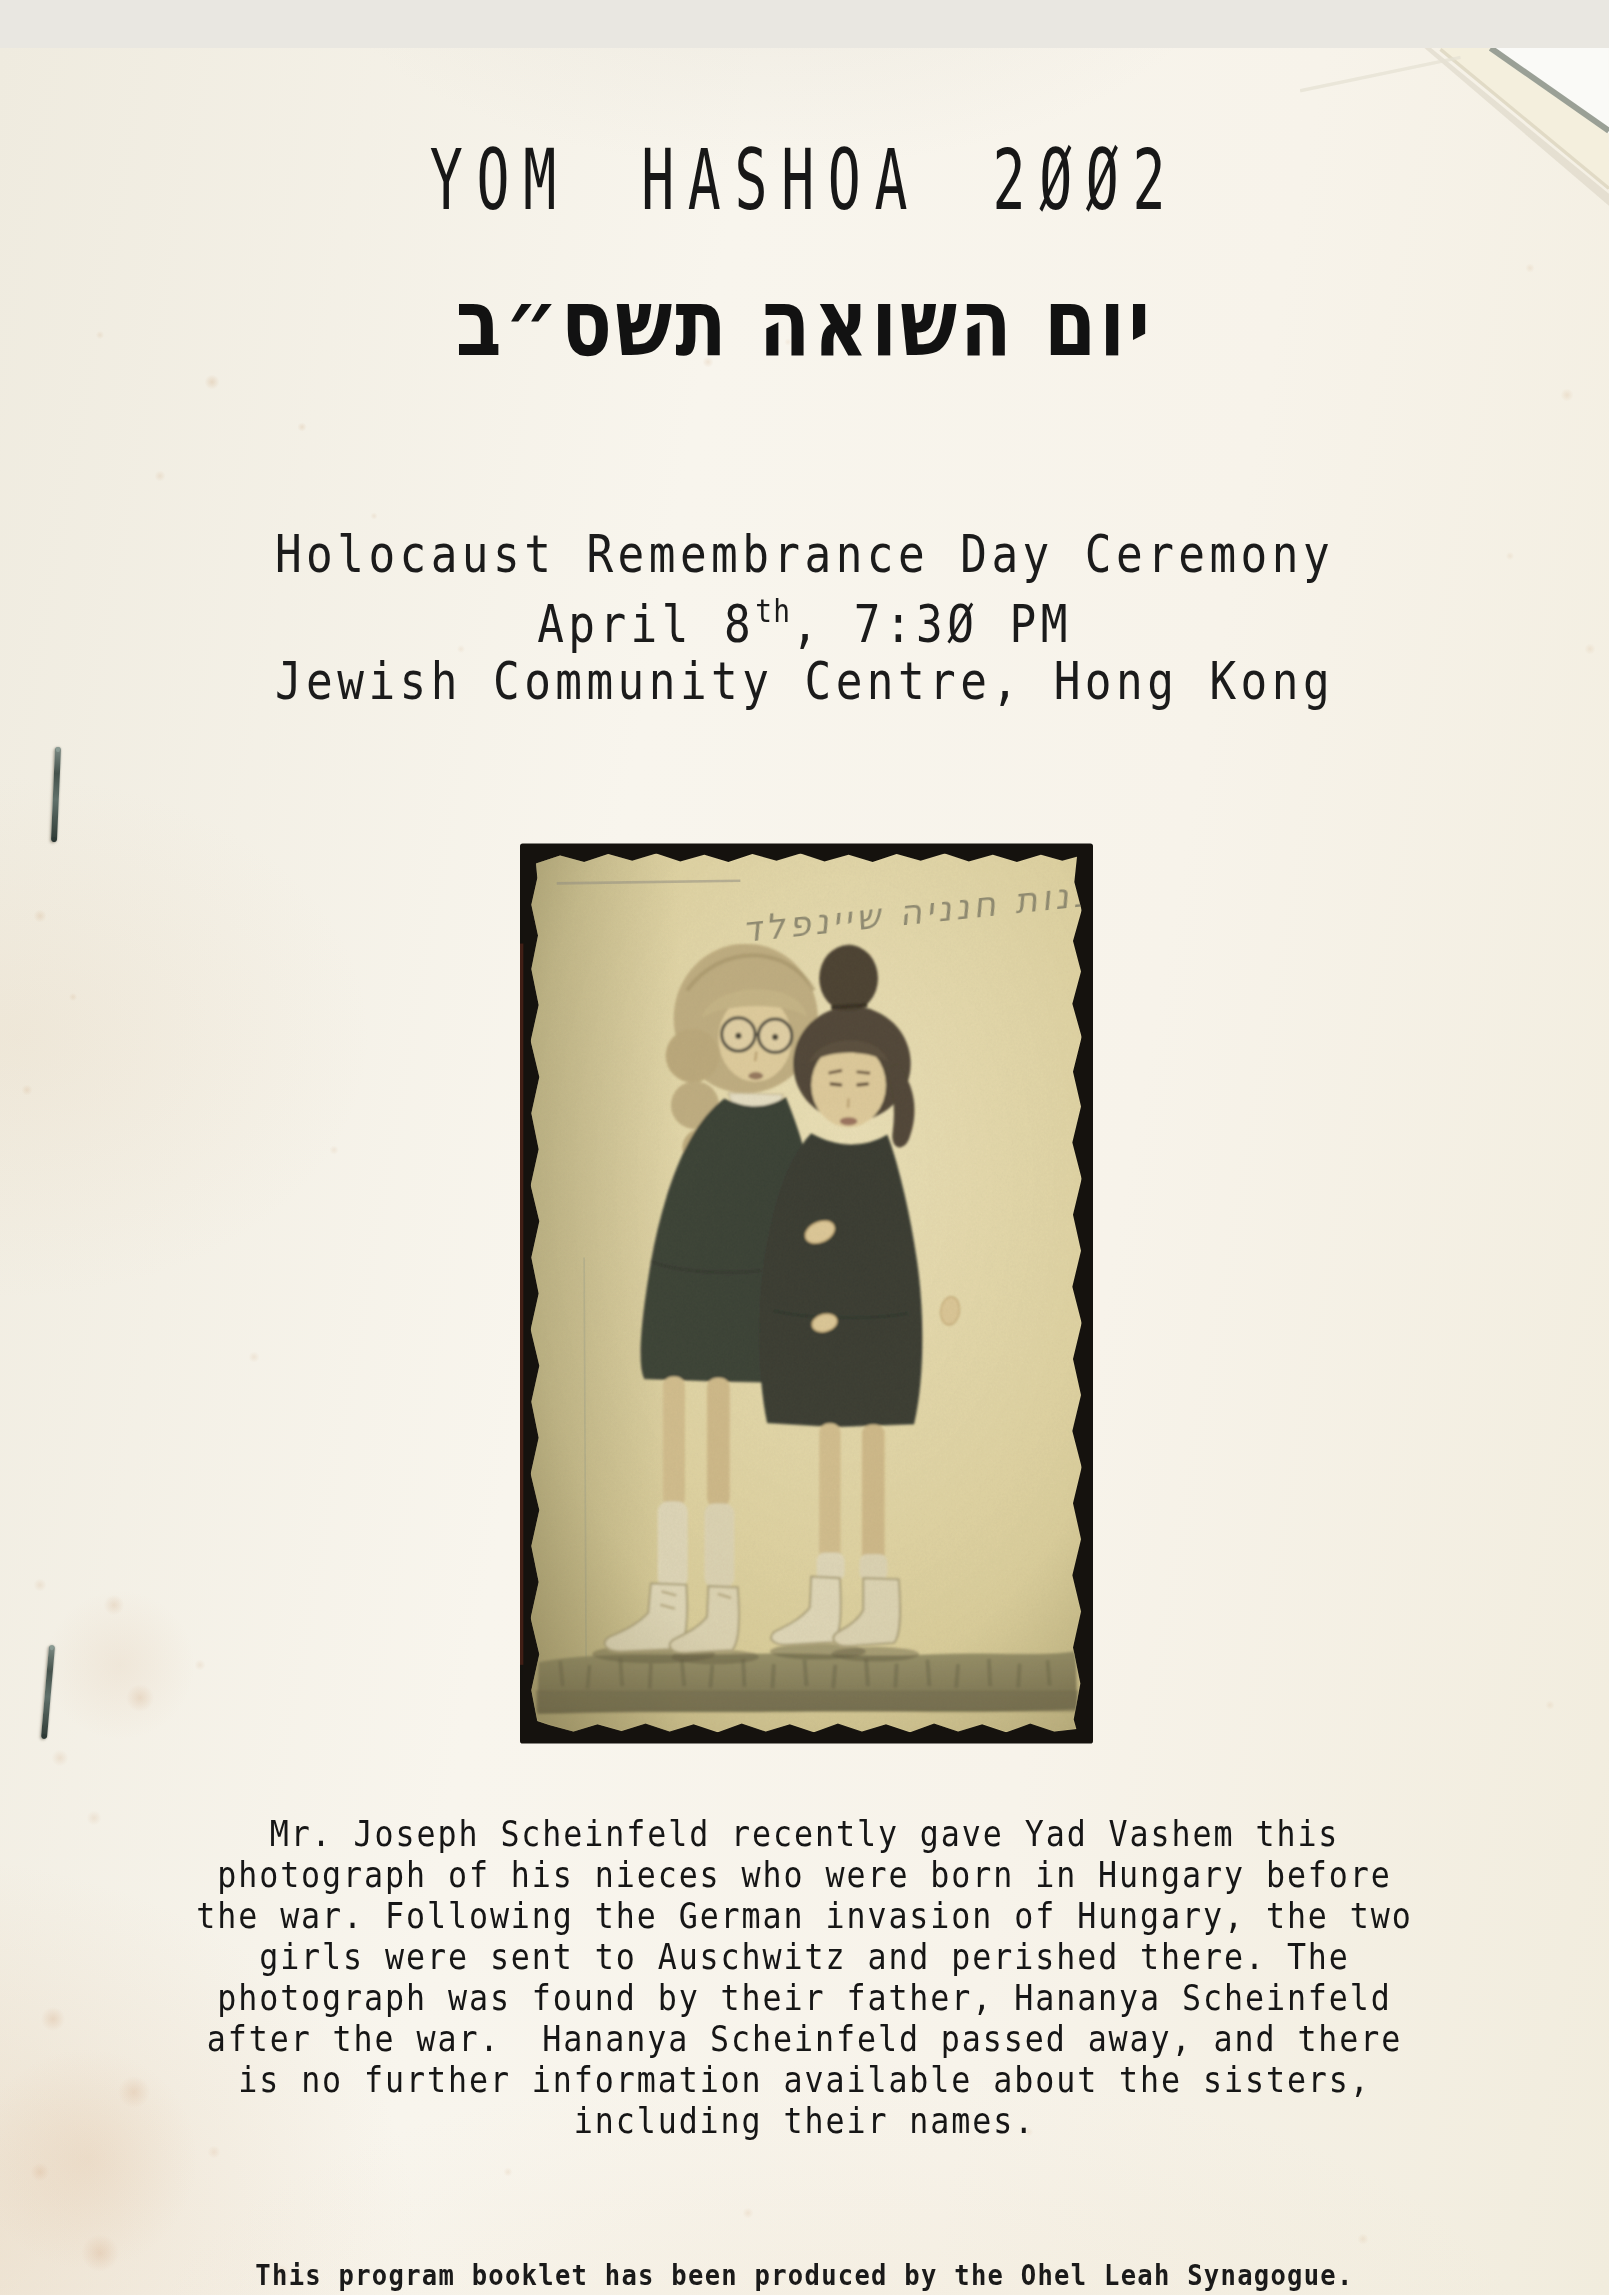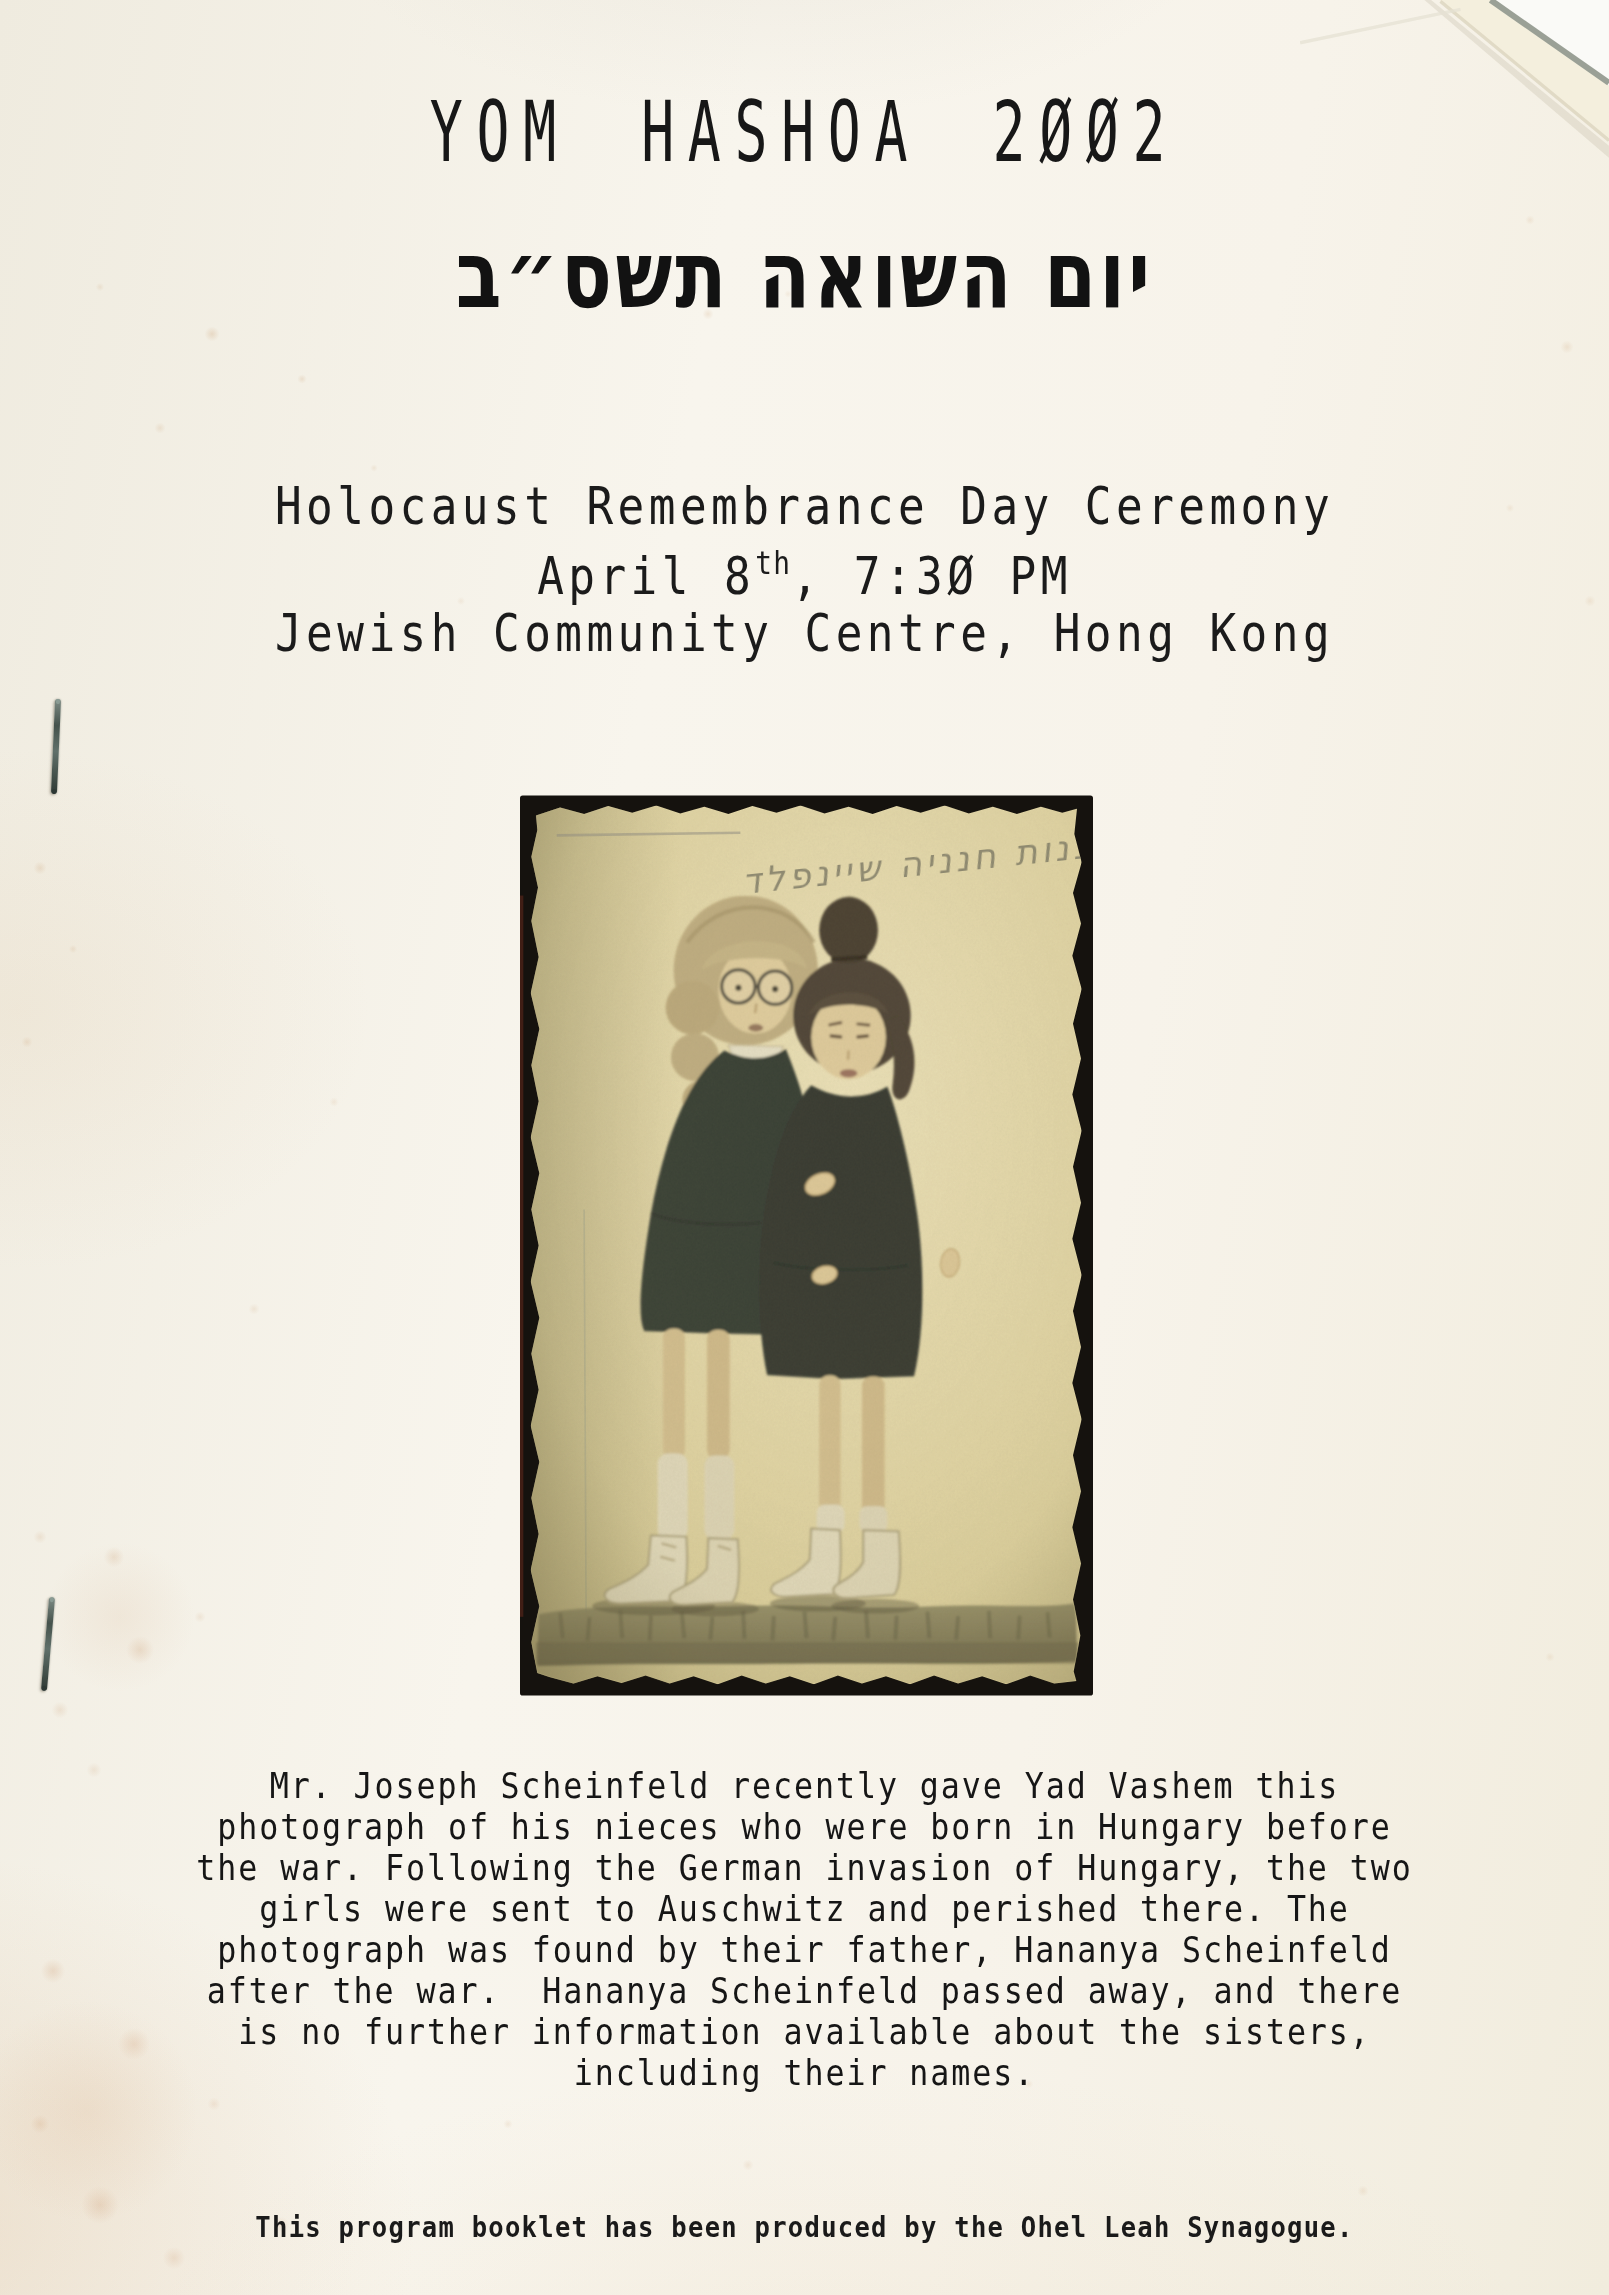"YOM HASHOA 2ØØ2" .page { margin-top: none -> 48px }
